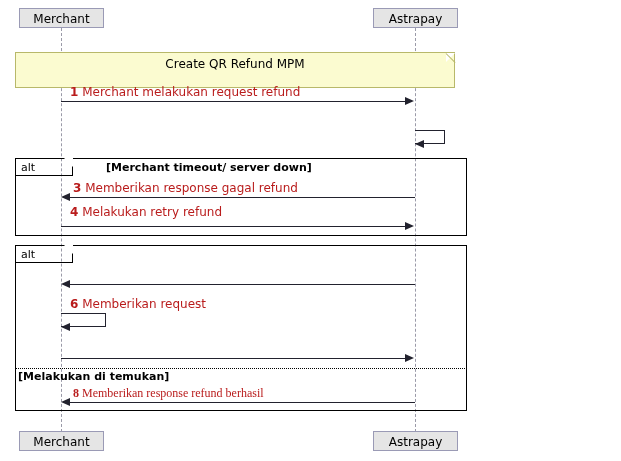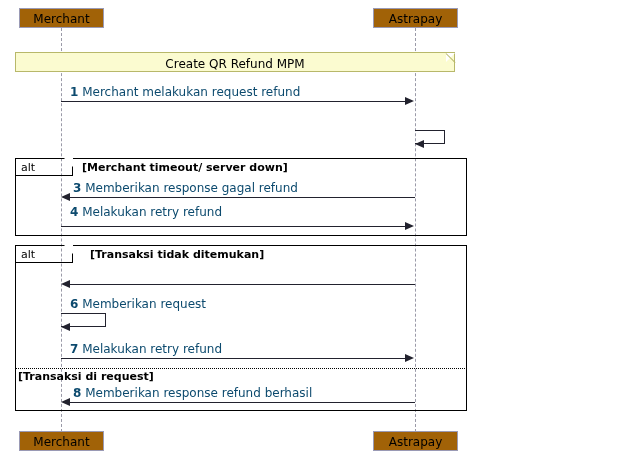"Merchant" .participant { background: #a16207 -> #e5e5e5 }
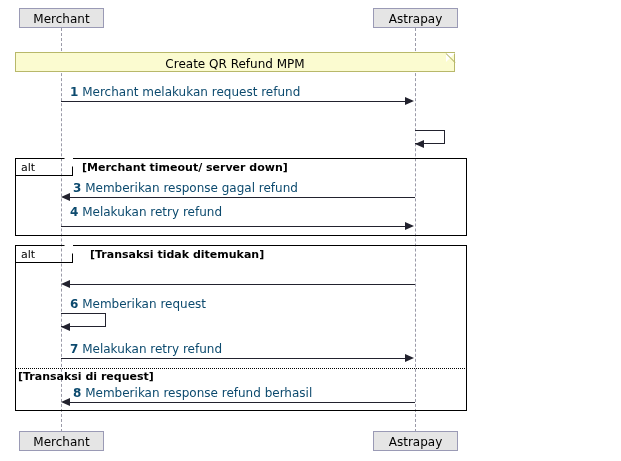"Create QR Refund MPM" div.note { height: 20px -> 36px }
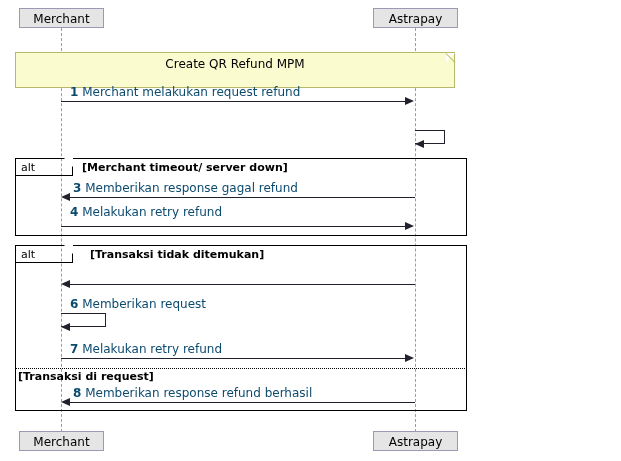"1 Merchant melakukan request refund" .msg-label { color: #0c4a6e -> #b91c1c }
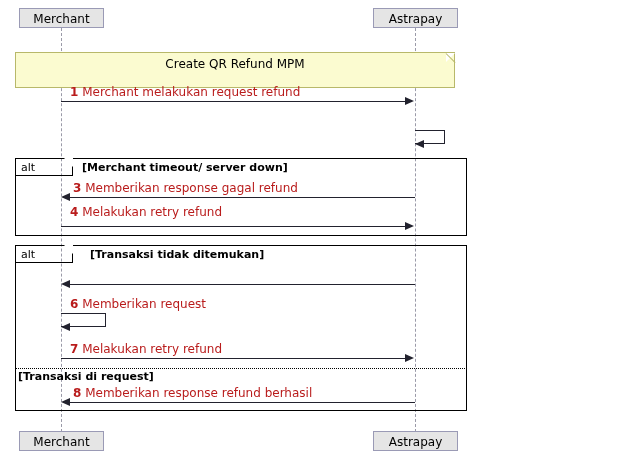"[Merchant timeout/ server down]" div.frame-cond { left: 82px -> 106px }
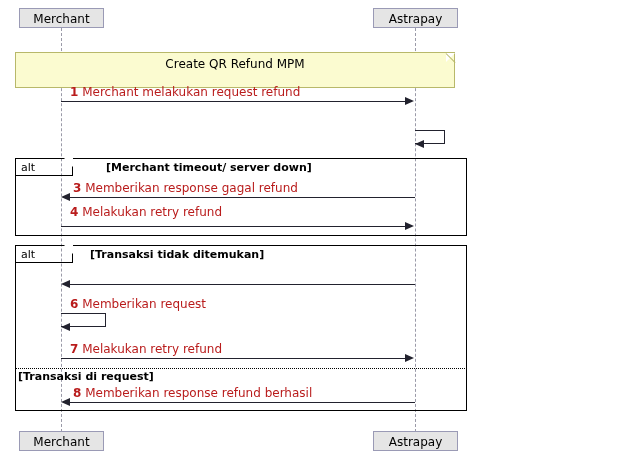"[Transaksi tidak ditemukan]" div.frame-cond { html: <div>[Transaksi tidak ditemukan]</div> -> none }
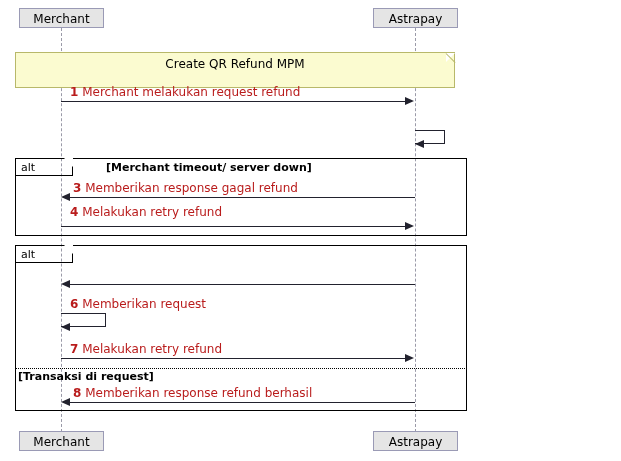"7 Melakukan retry refund" div.msg-label { html: <div> <b>7</b> <span>Melakukan retry refund</span> </div> -> none }
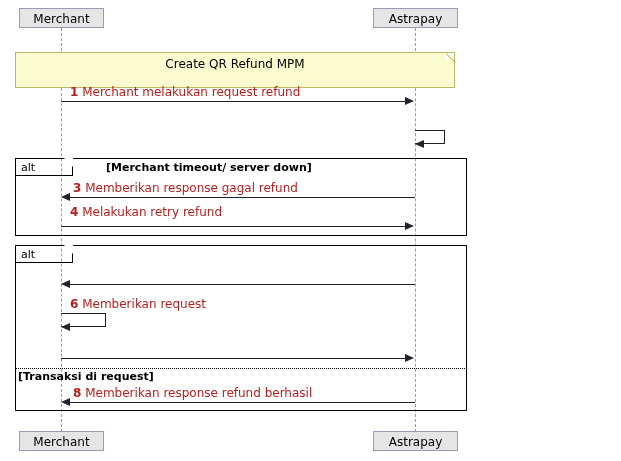"[Transaksi di request]" div.frame-cond { text: Transaksi di request -> Melakukan di temukan }
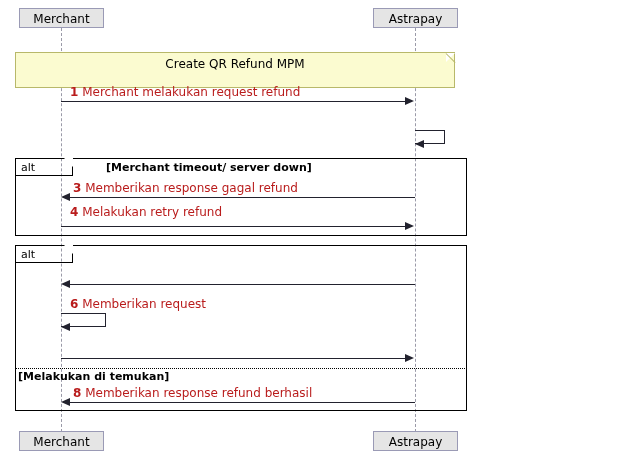"8 Memberikan response refund berhasil" div.msg-label { font-family: none -> Liberation Serif, serif }
